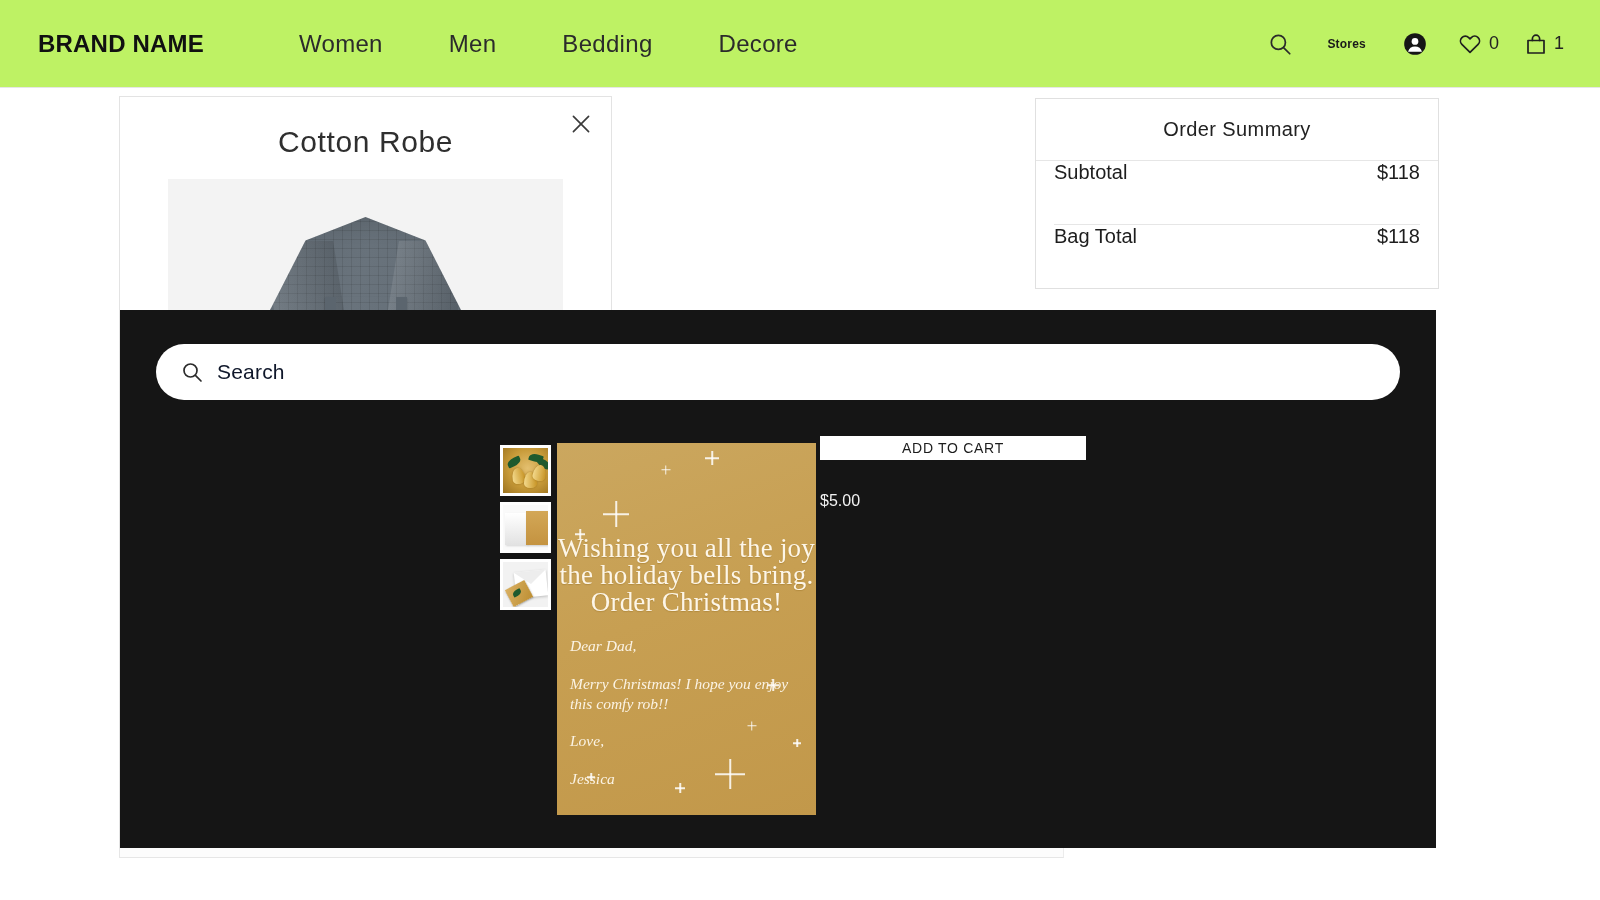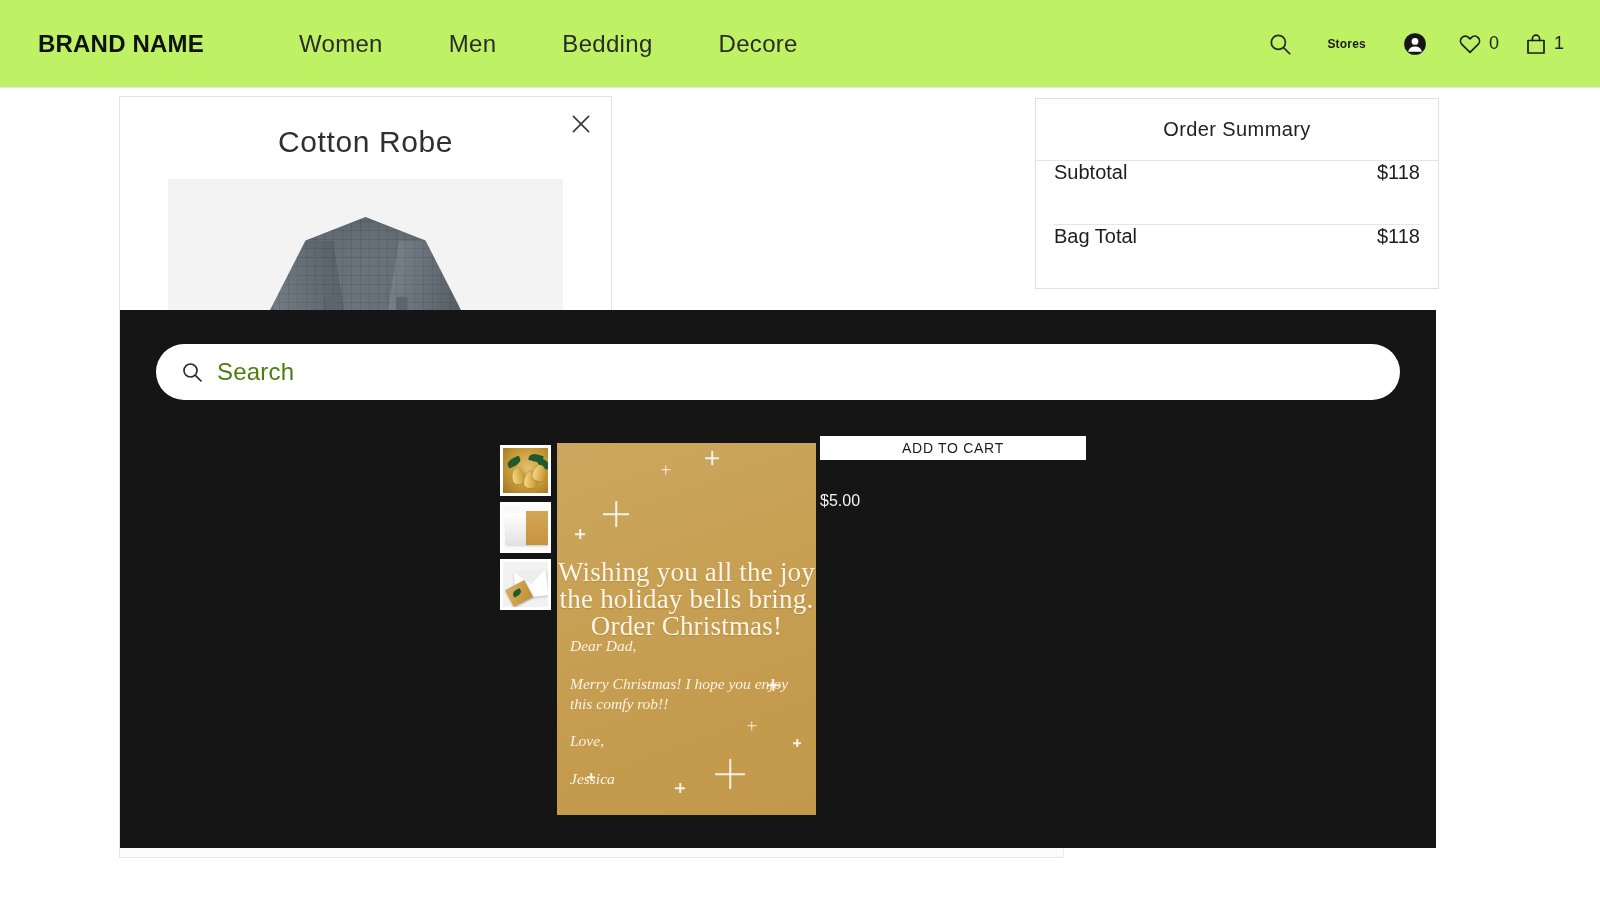"Search" .search-text { color: #4d7c0f -> #0f172a; font-size: 24px -> 21px }
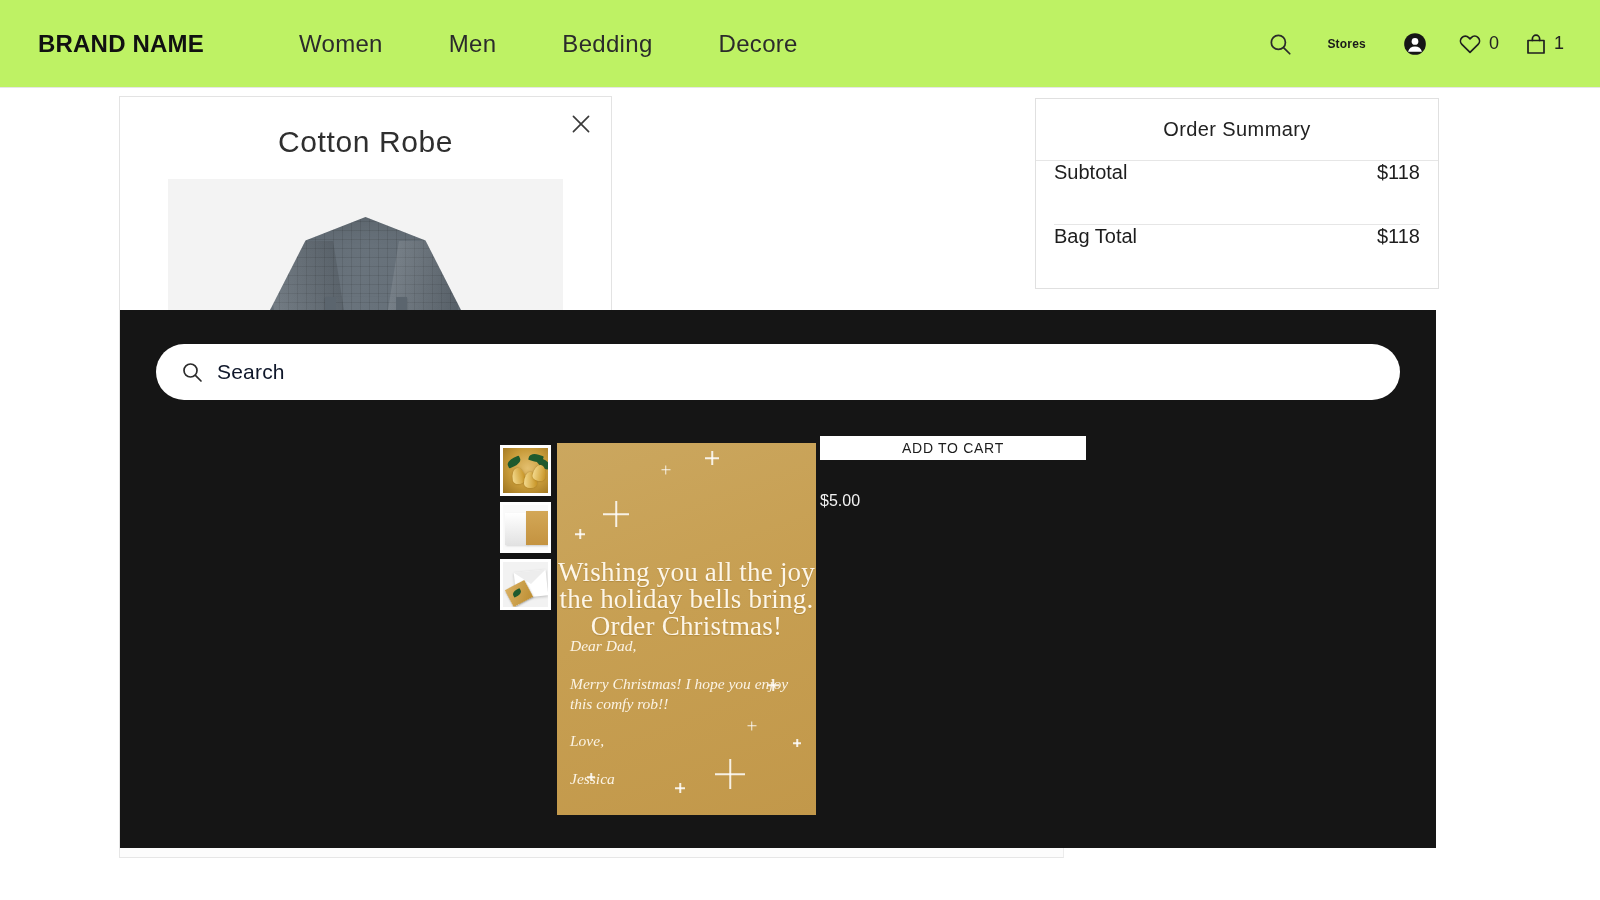"Wishing you all the joy" .g-title { margin-top: 24px -> none }
